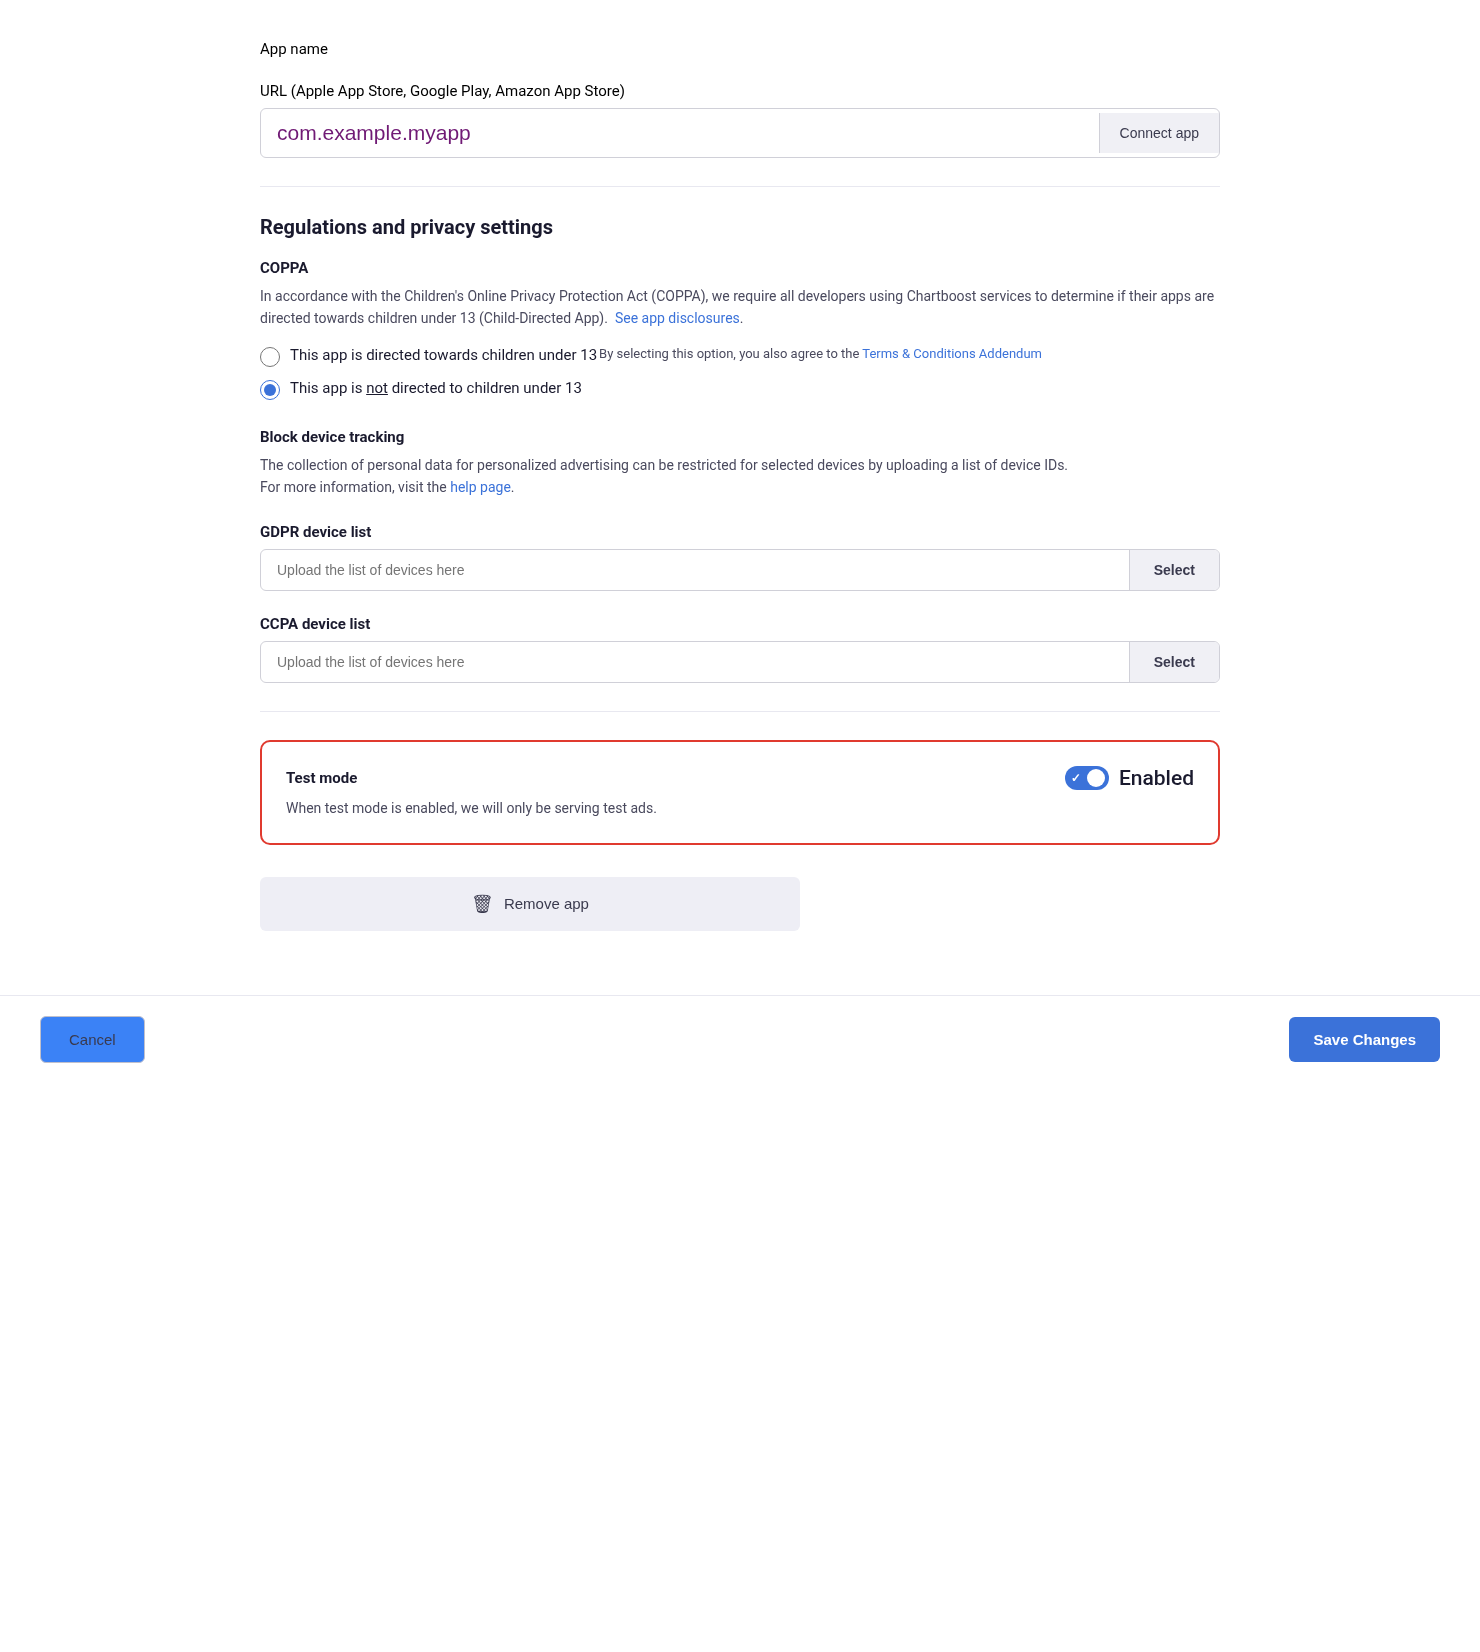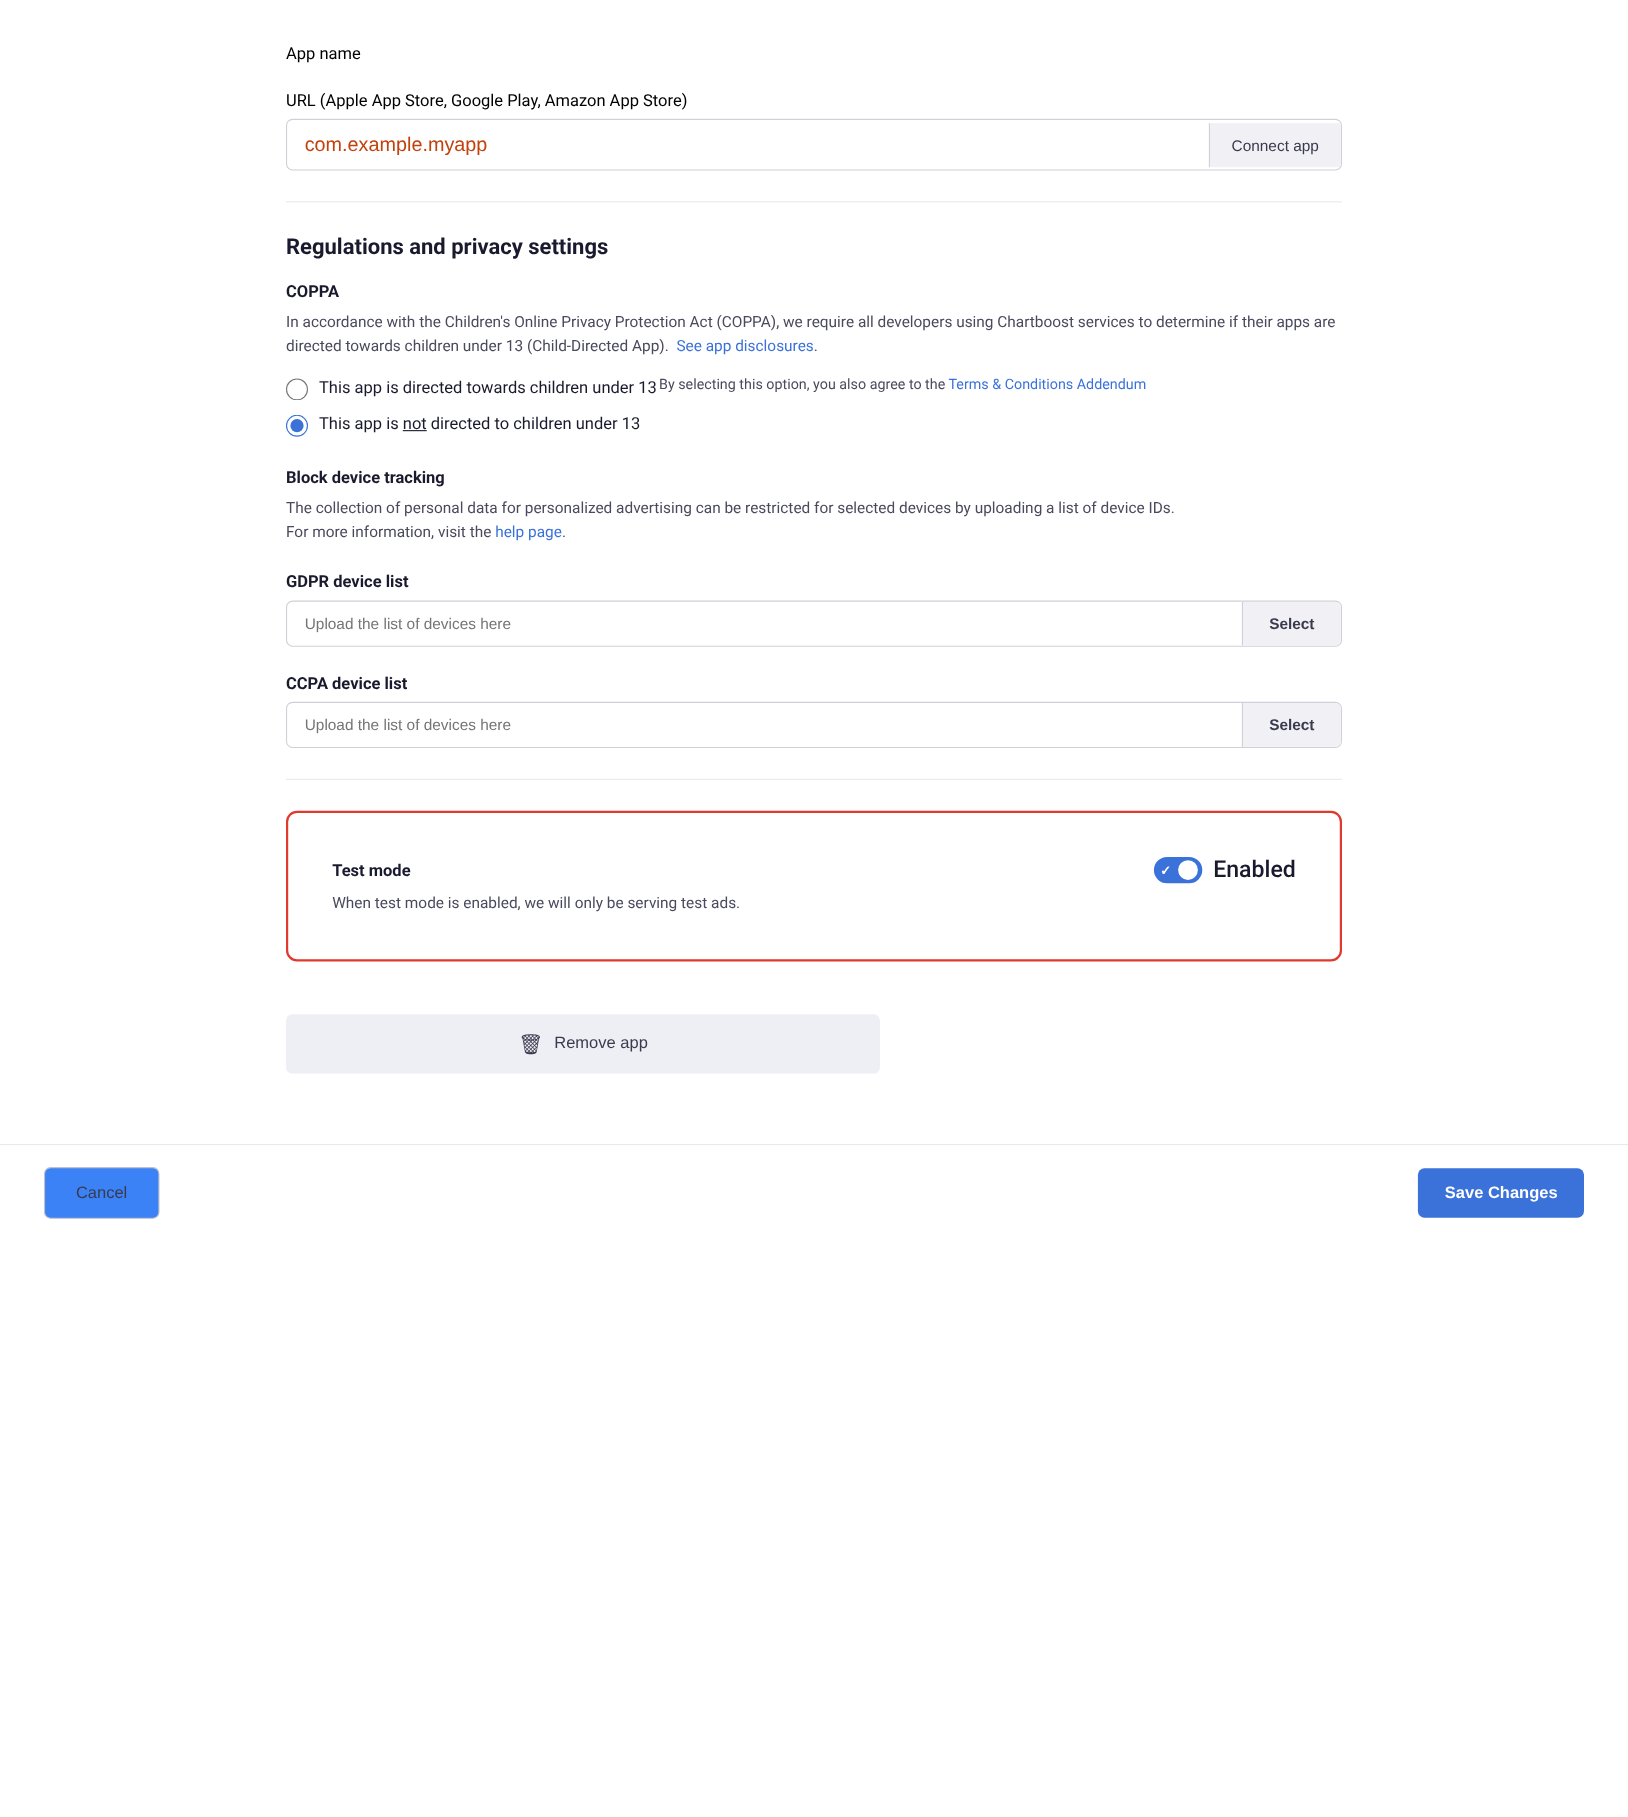"com.example.myapp" .url-input { color: #c2410c -> #701a75; font-size: 18px -> 21px }
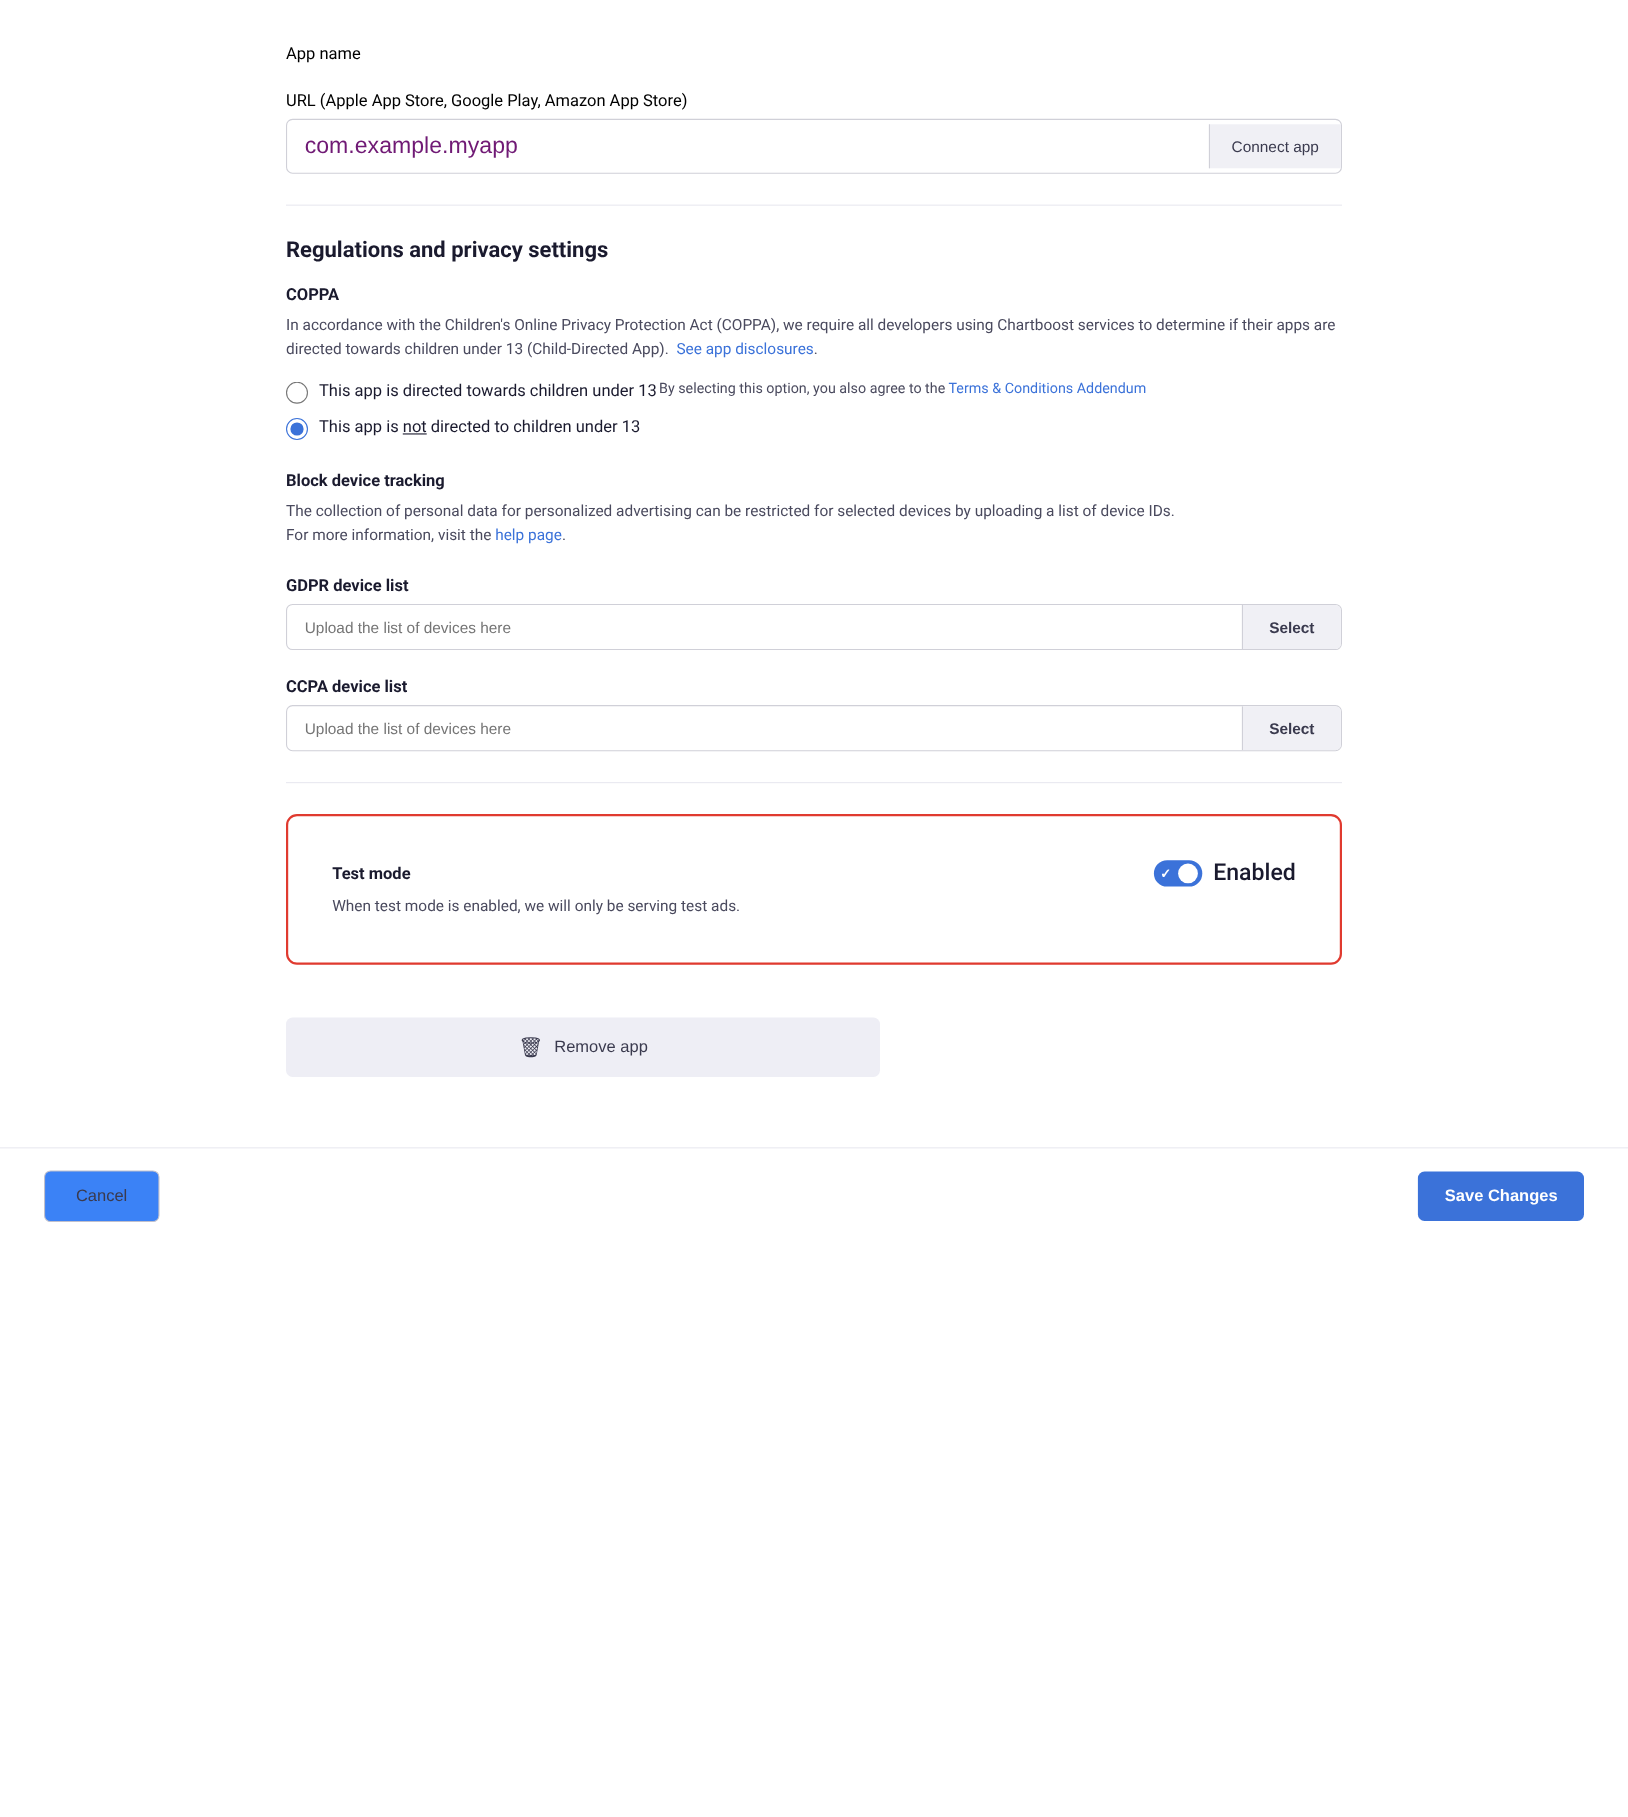"Test mode" .test-mode-box { margin-bottom: 48px -> 32px; padding: 40px -> 24px }
